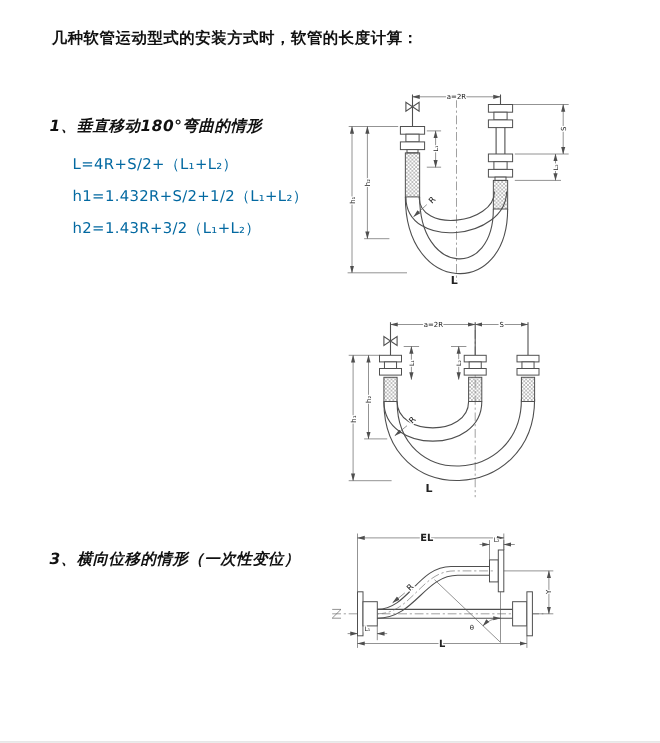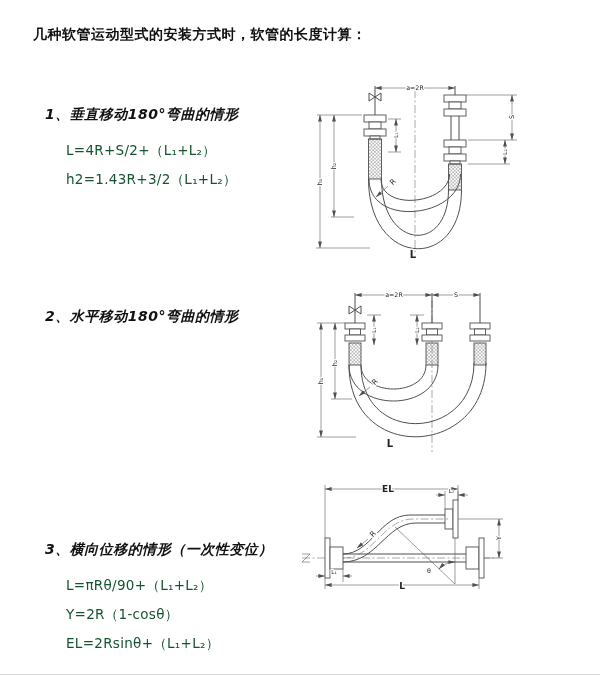"几种软管运动型式的安装方式时，软管的长度计算：" .doc-title { left: 33px -> 47px }
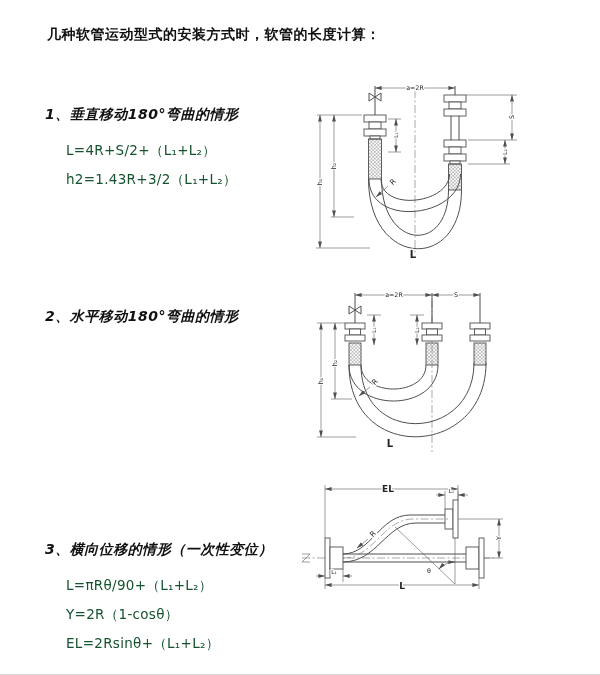"L=4R+S/2+（L₁+L₂）" .formula { color: #14532d -> #0369a1 }
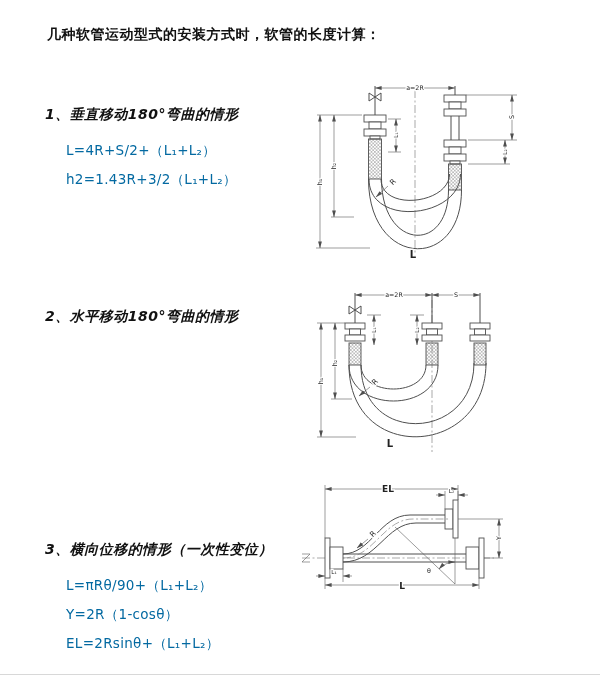"h1=1.432R+S/2+1/2（L₁+L₂）" div.formula { html: none -> <div>h1=1.432R+S/2+1/2（L₁+L₂）</div> }
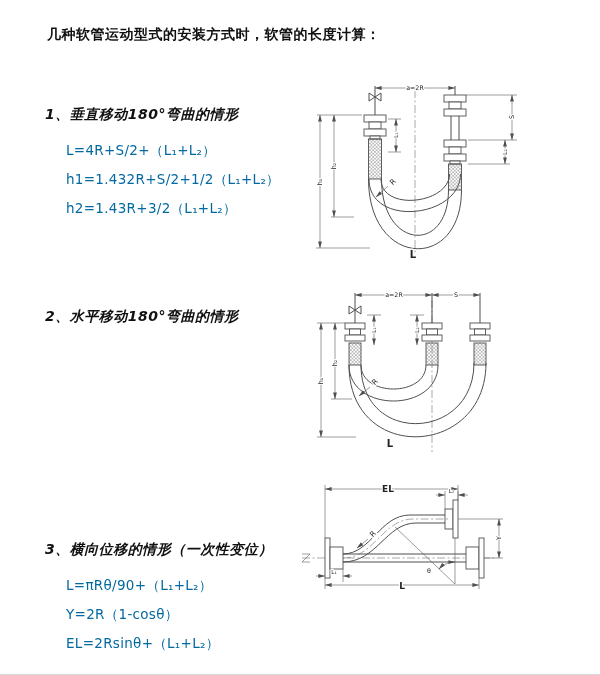"2、水平移动180°弯曲的情形" div.section-heading { html: <div>2、水平移动180°弯曲的情形</div> -> none }
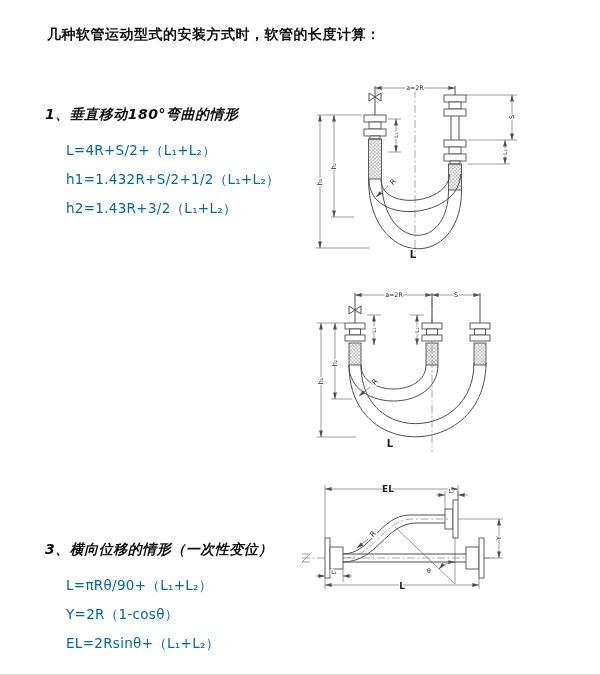"3、横向位移的情形（一次性变位）" div.section { top: 541px -> 500px }
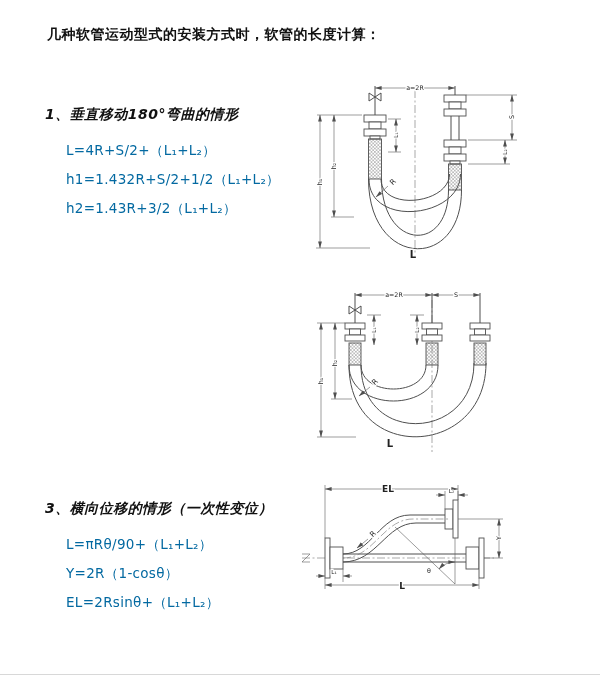"L=πRθ/90+（L₁+L₂）" div.formulas { html: <div> <div>L=πRθ/90+（L₁+L₂）</div> <div>Y=2R（1-cosθ）</div> <div>EL=2Rsinθ+（L₁+L₂）</div> </div> -> none }
